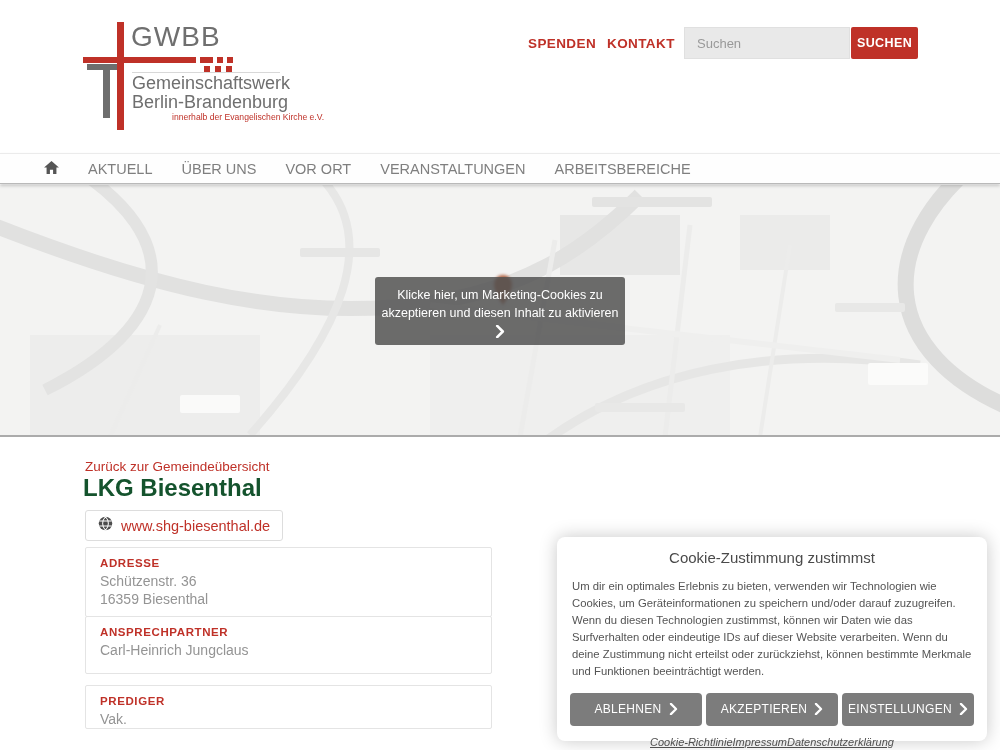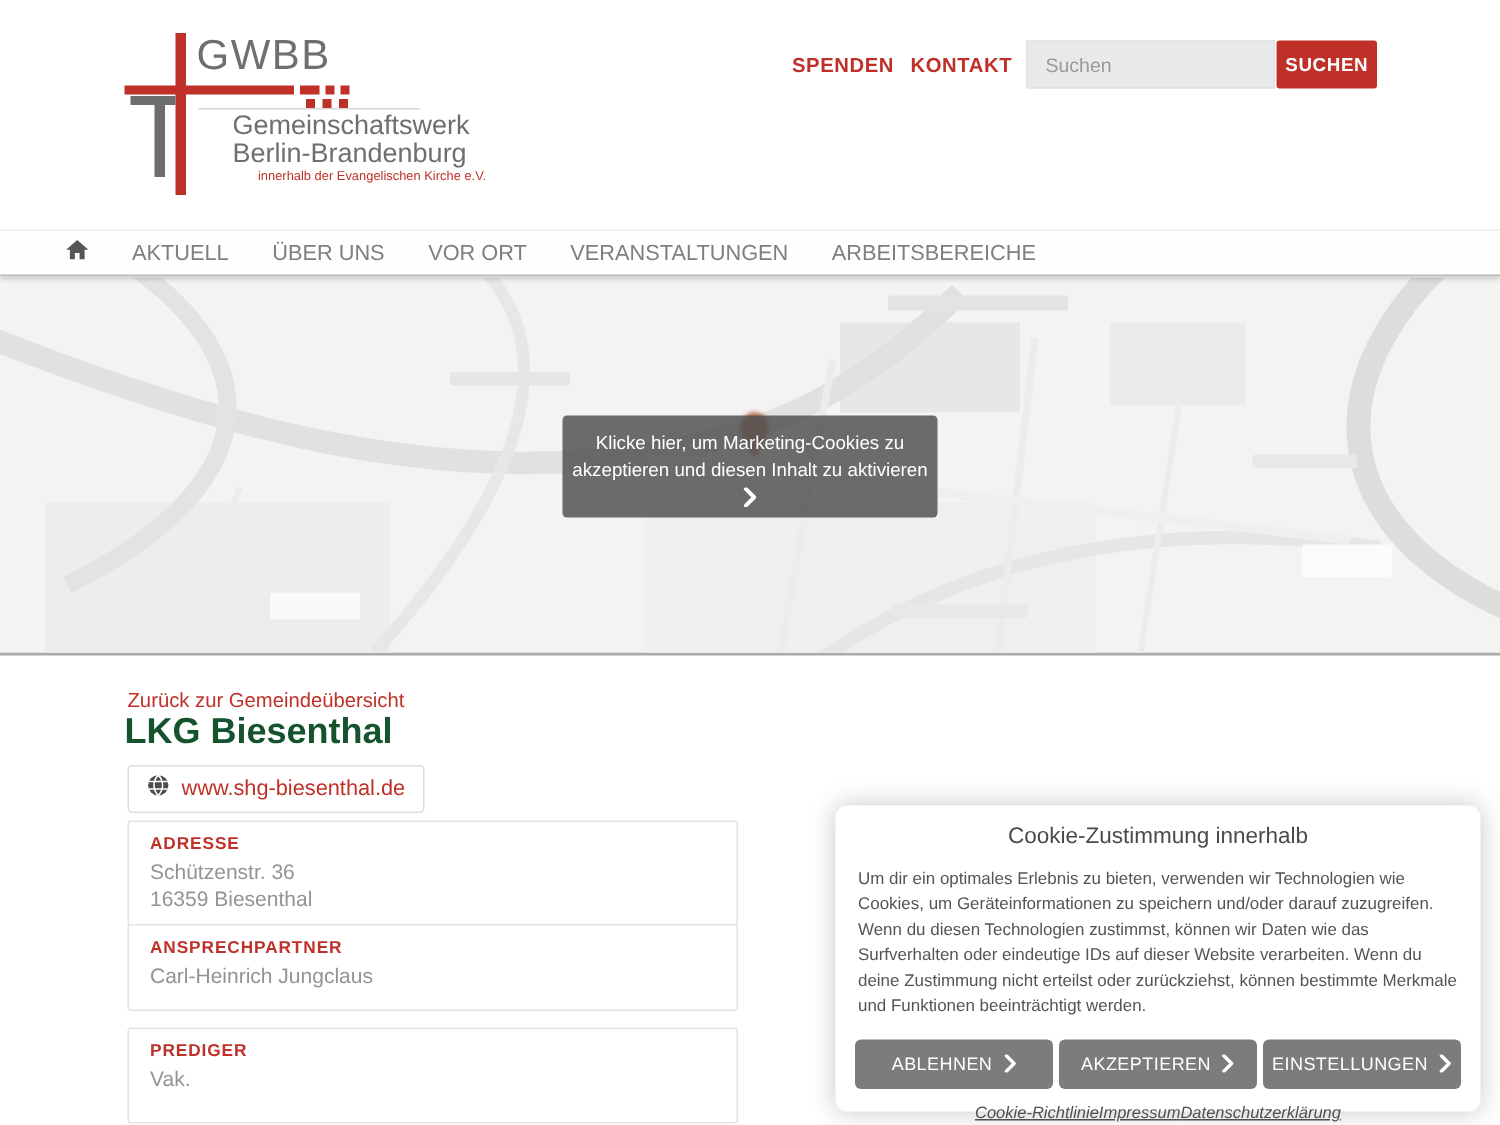"Gemeinschaftswerk" .lg-name { margin-left: 23px -> none }
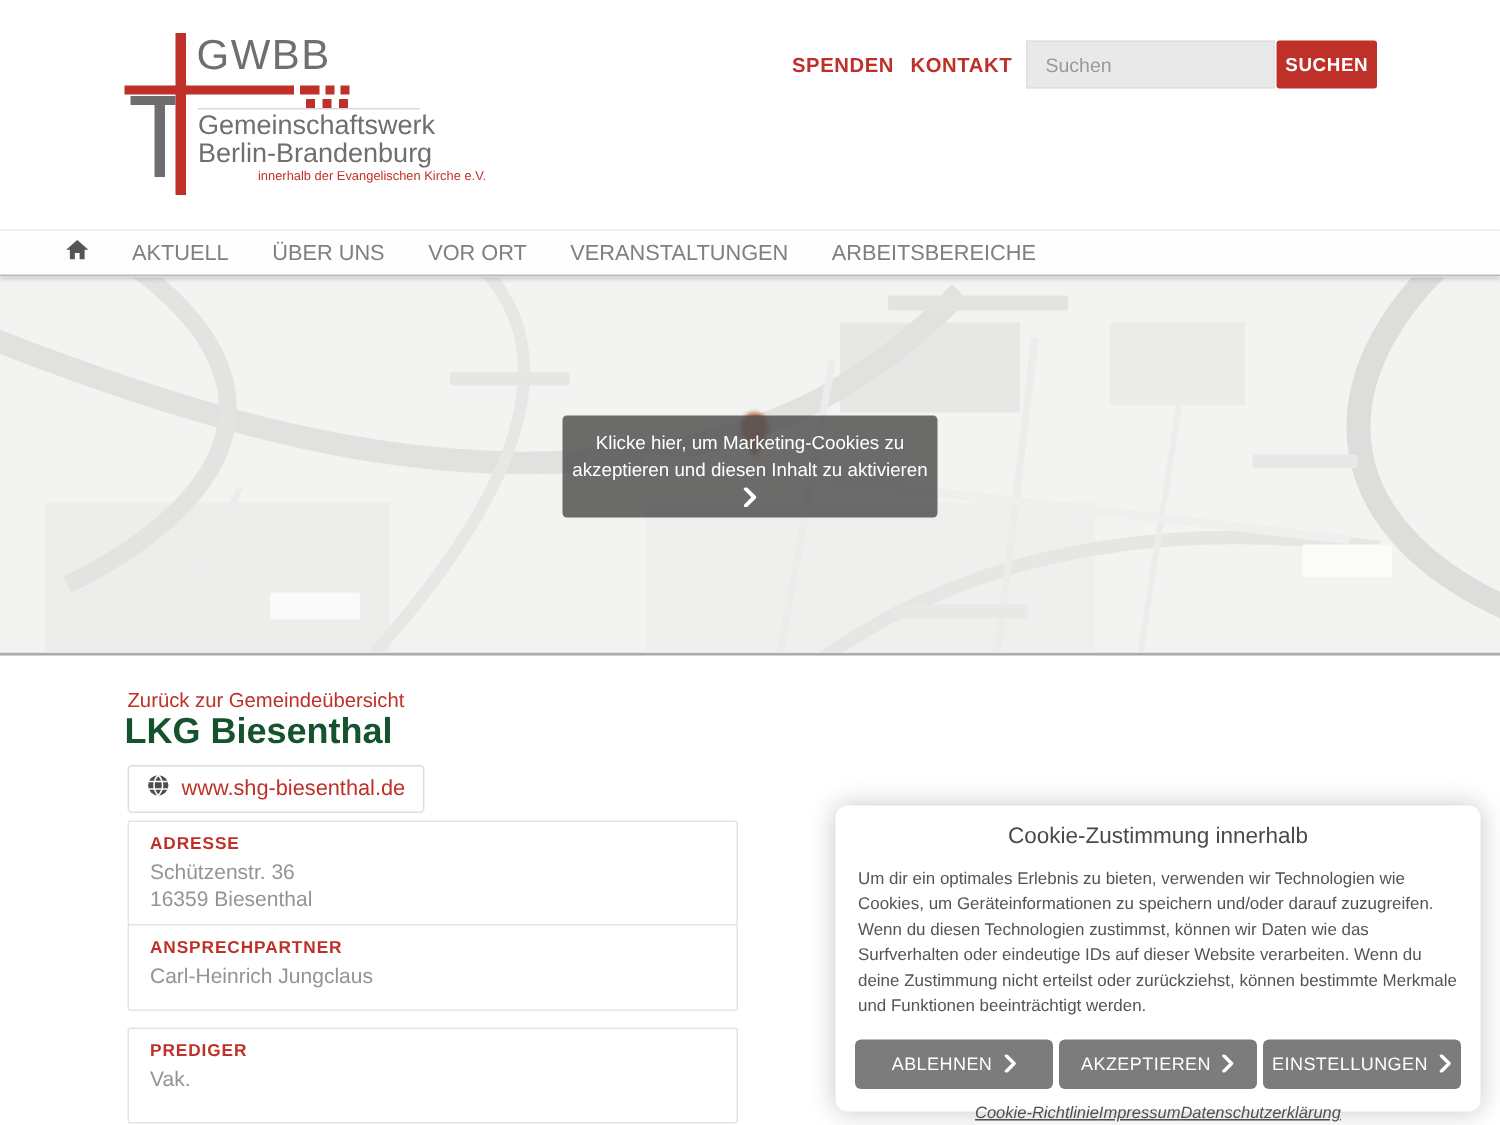"Cookie-Zustimmung innerhalb" div.ck-title { text: innerhalb -> zustimmst }
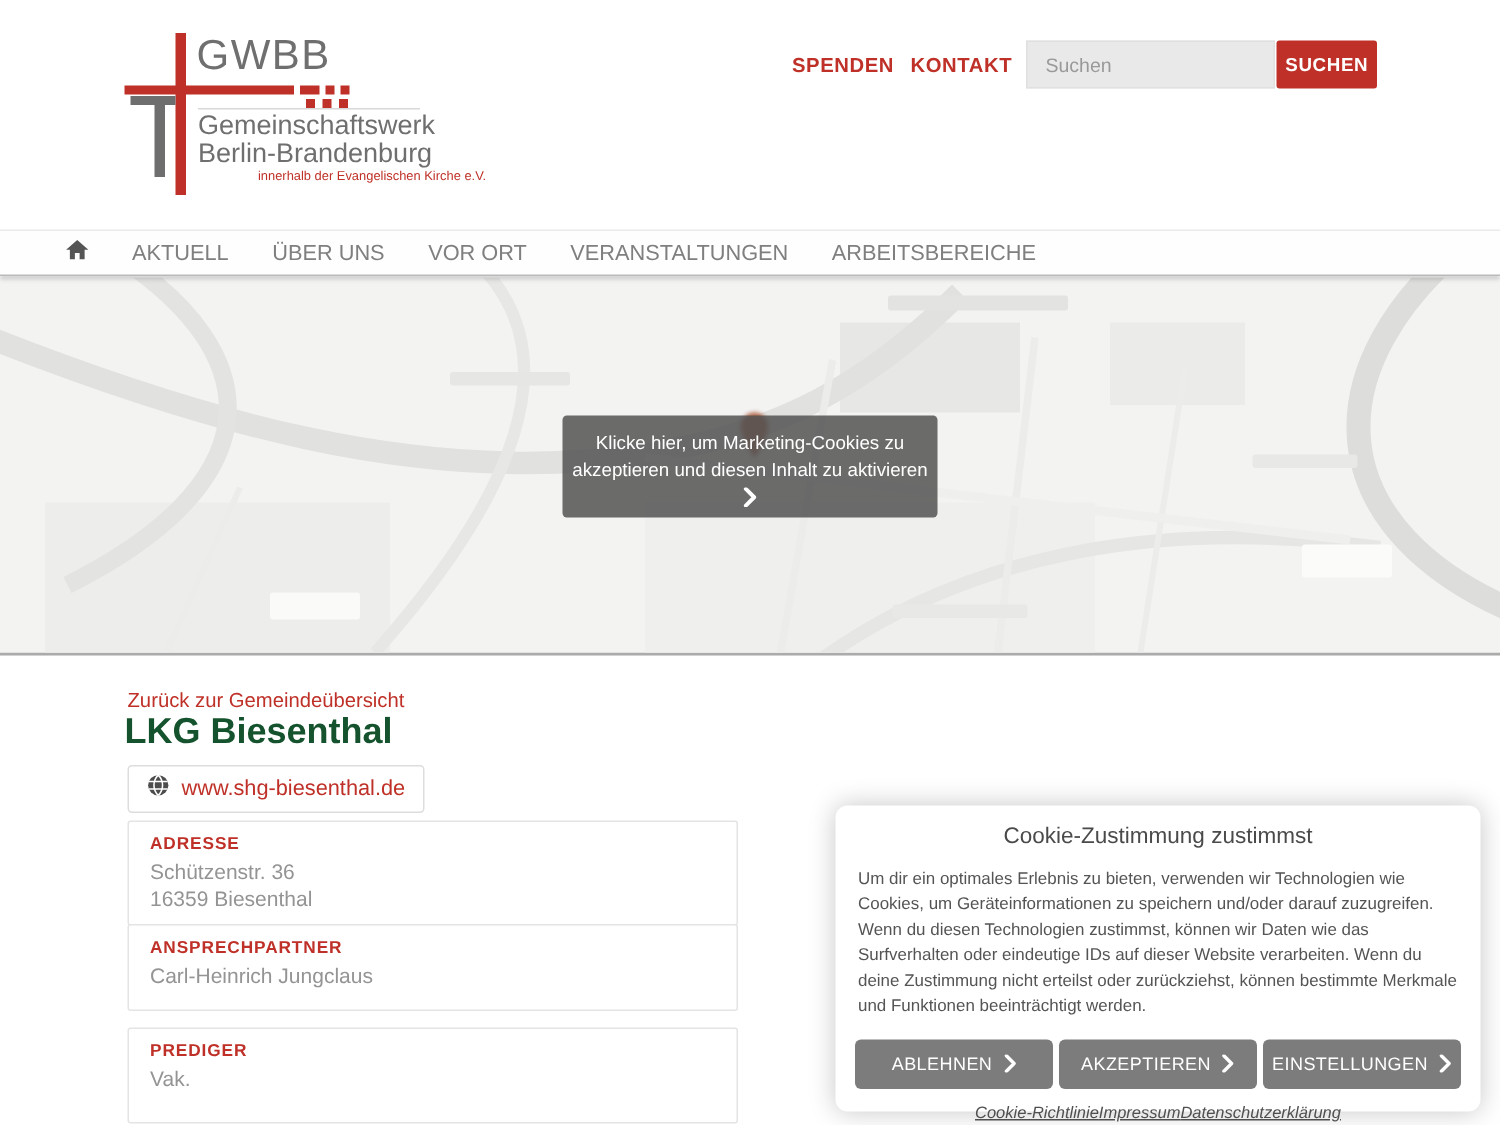"PREDIGER" .card.prediger { height: 64px -> 44px }
